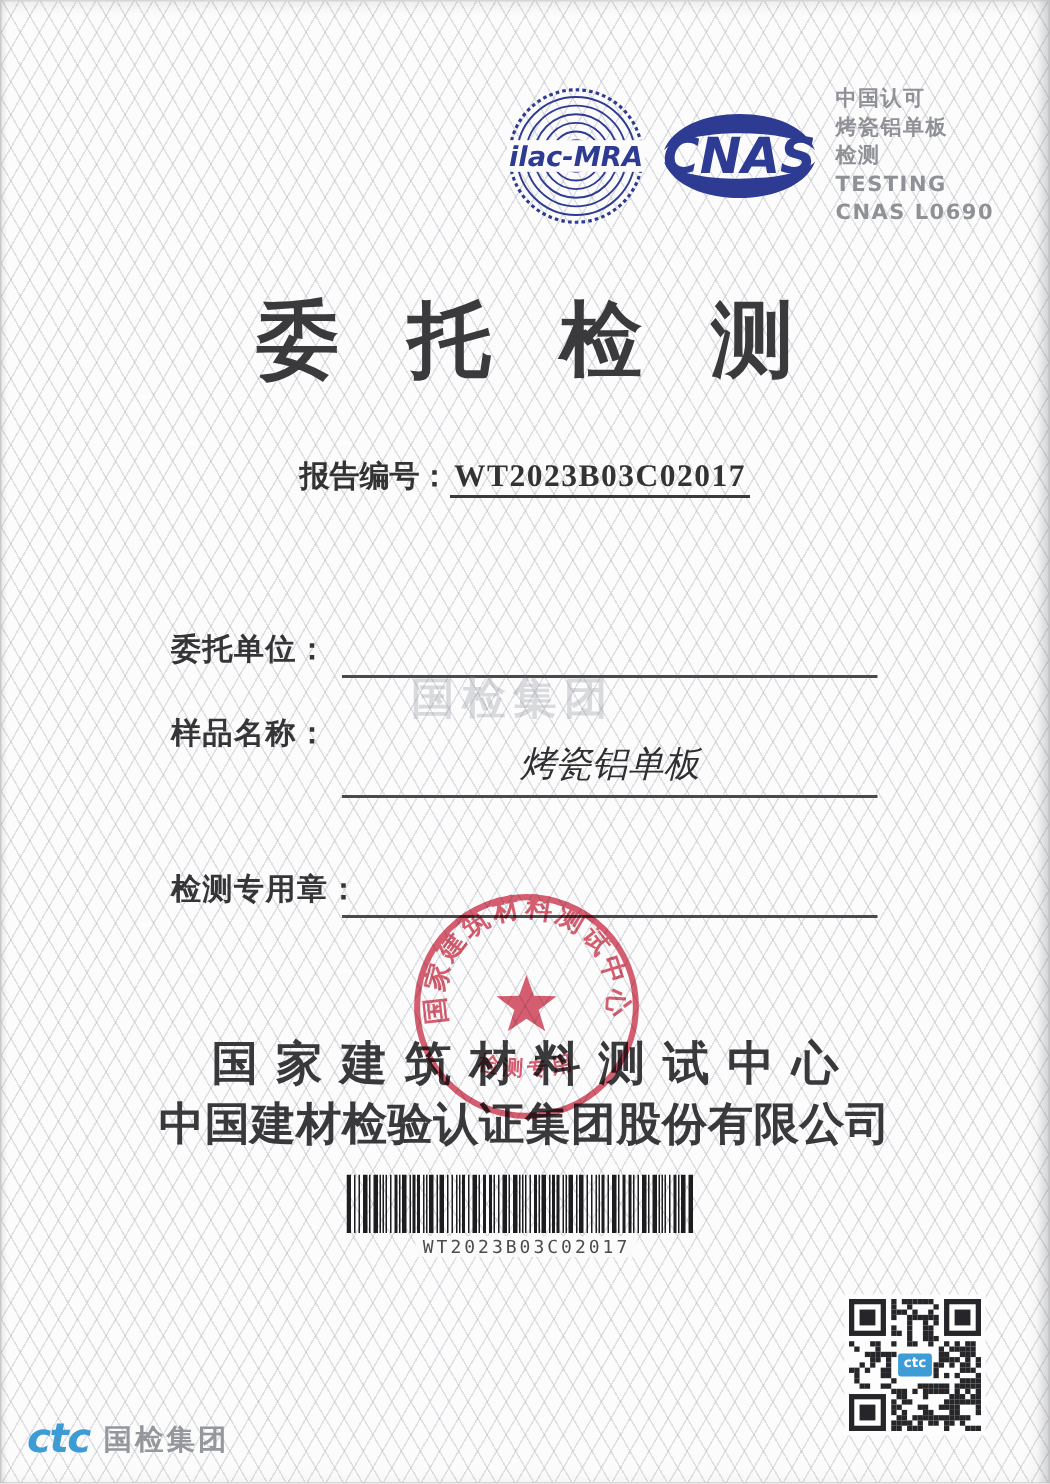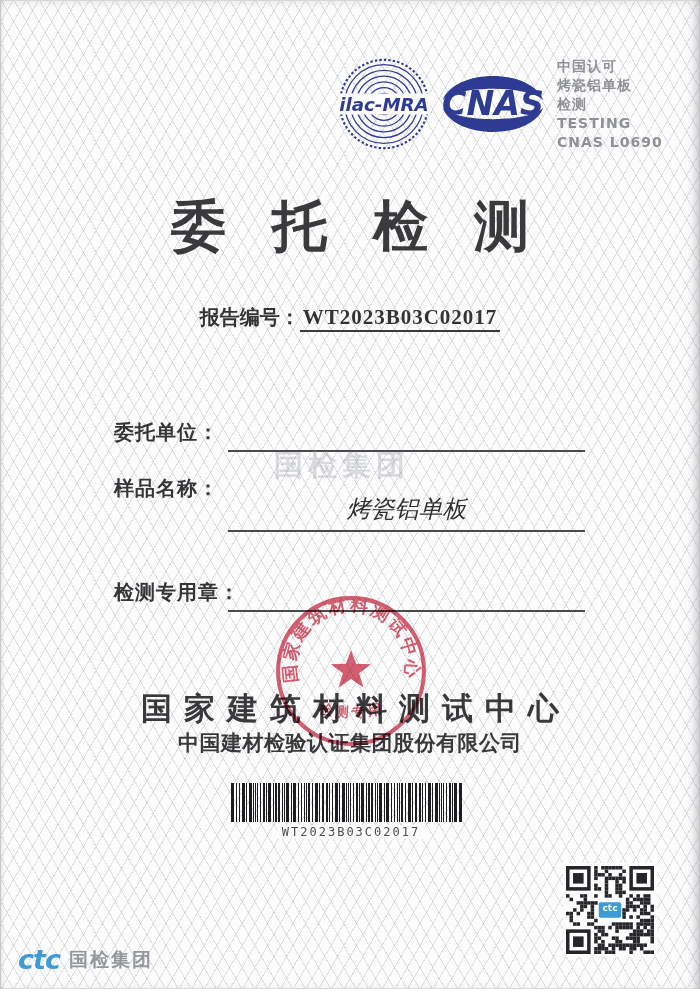"中国建材检验认证集团股份有限公司" .org2 { font-size: 21px -> 30px }
